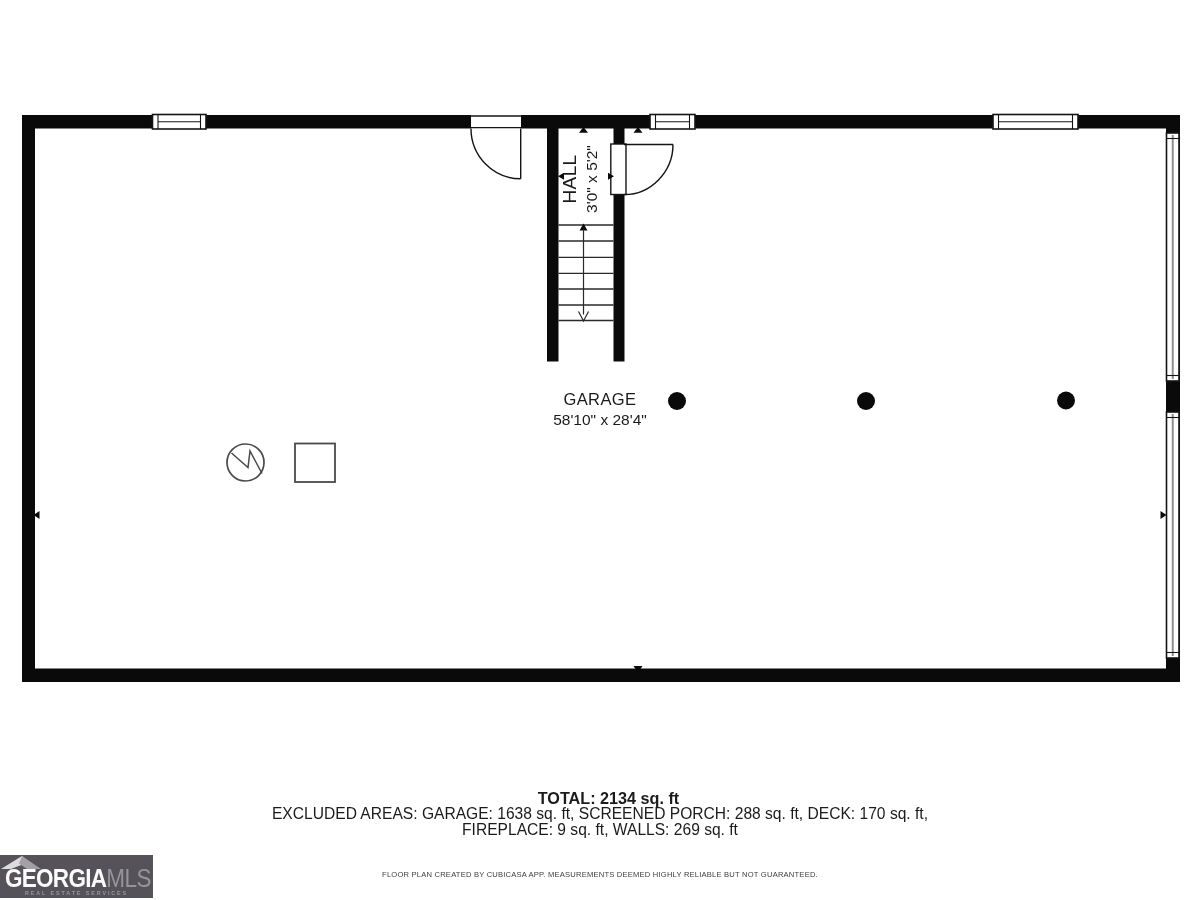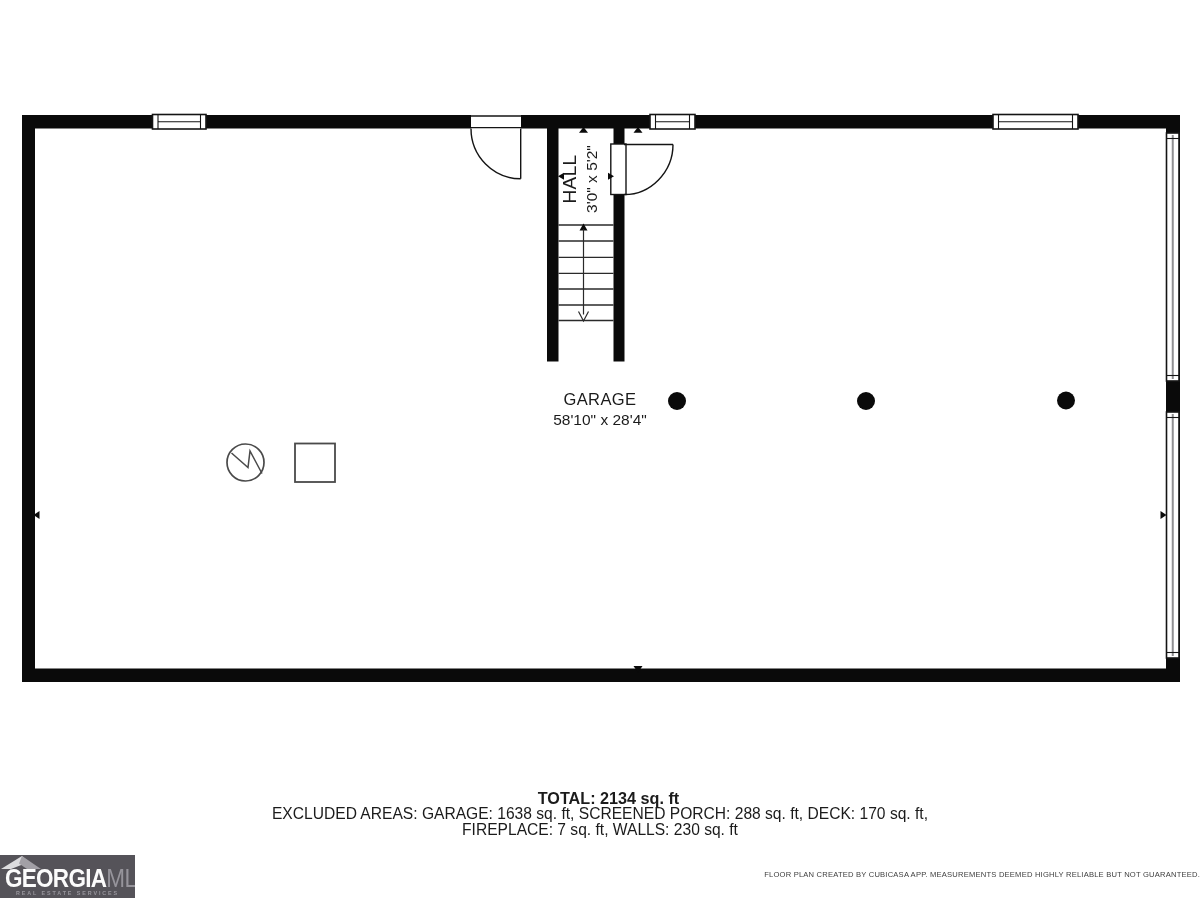"FIREPLACE: 7 sq. ft, WALLS:" div { text: 7 sq. ft, WALLS: 230 -> 9 sq. ft, WALLS: 269 }
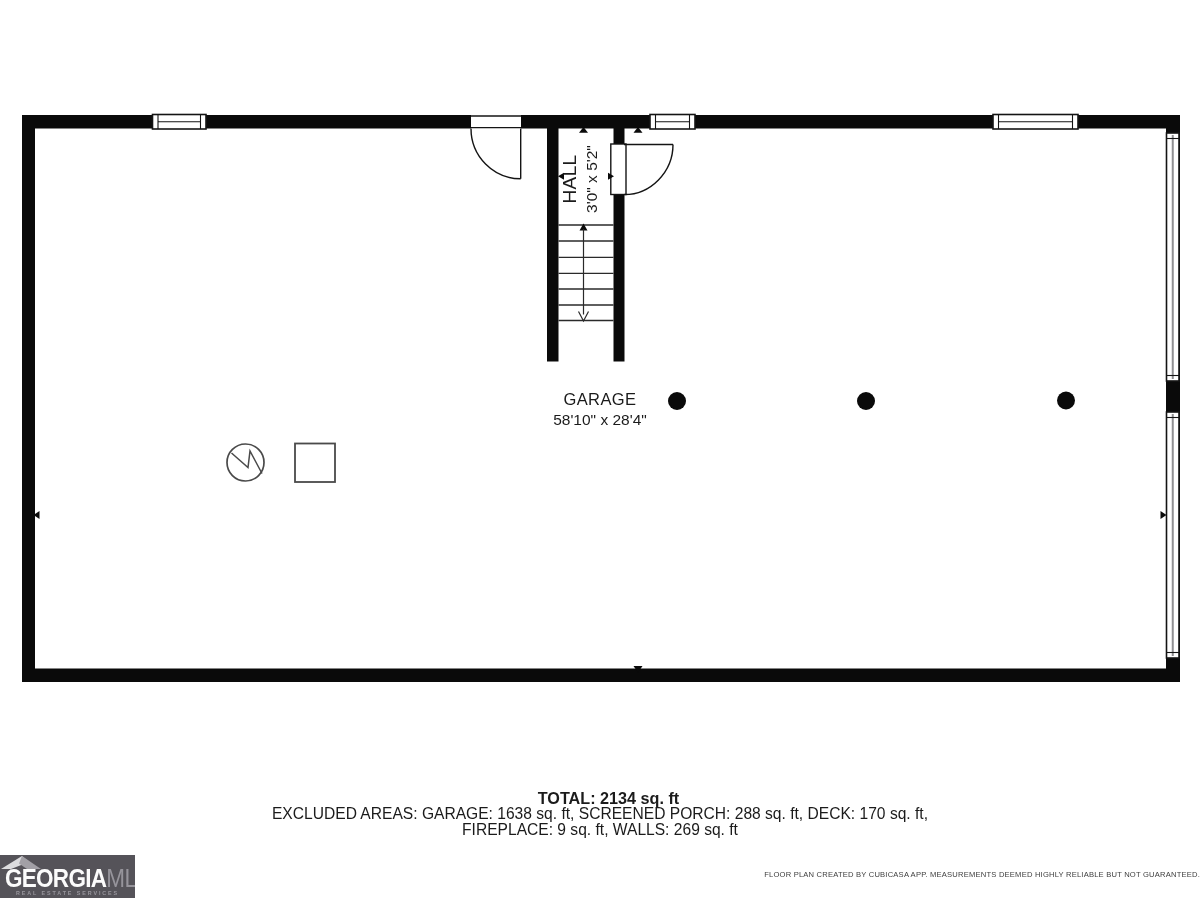"GEORGIA" .mls-logo { padding-left: none -> 18px }
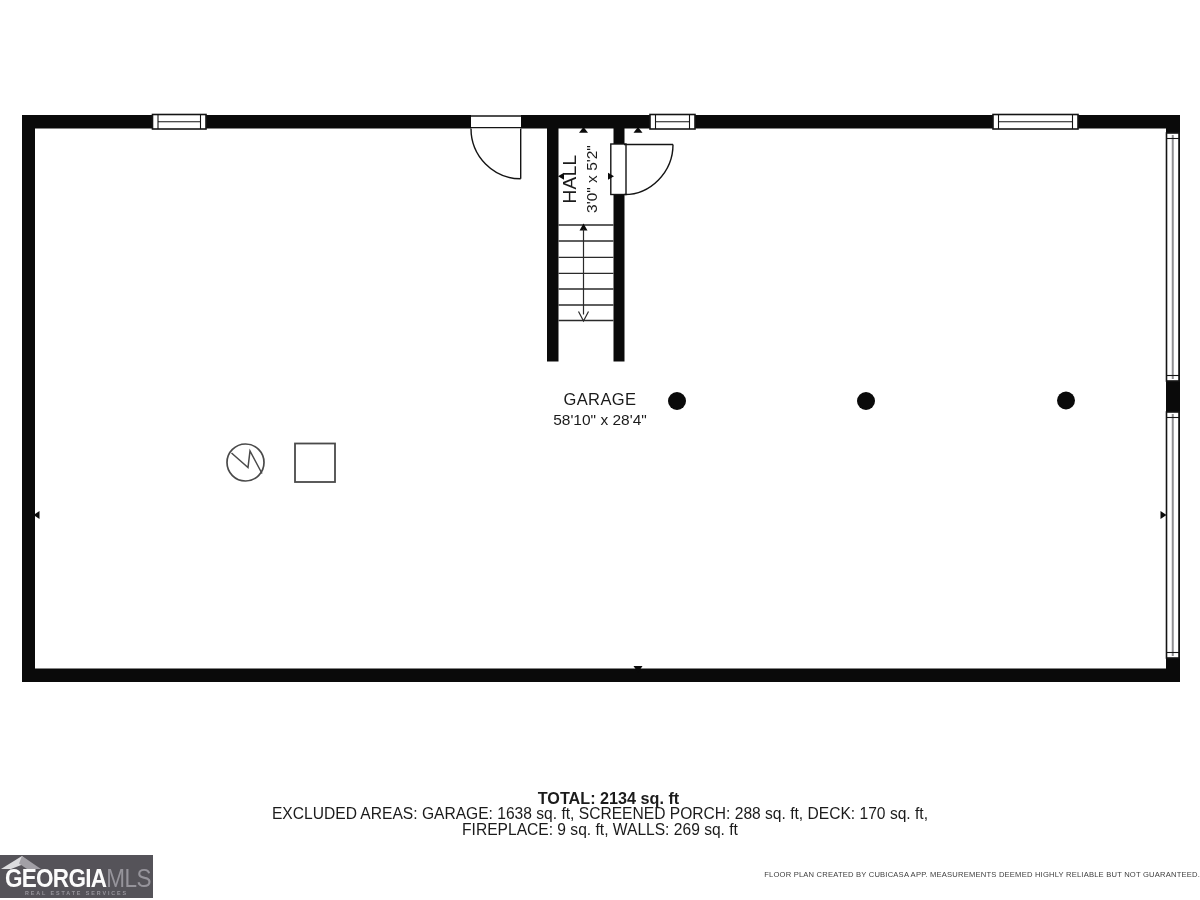"FLOOR PLAN CREATED BY CUBICASA" .disclaimer { text-align: right -> center }
